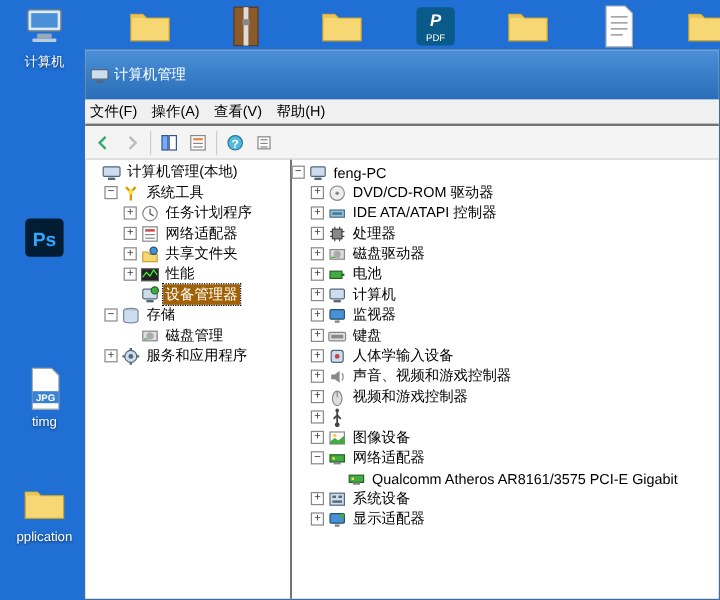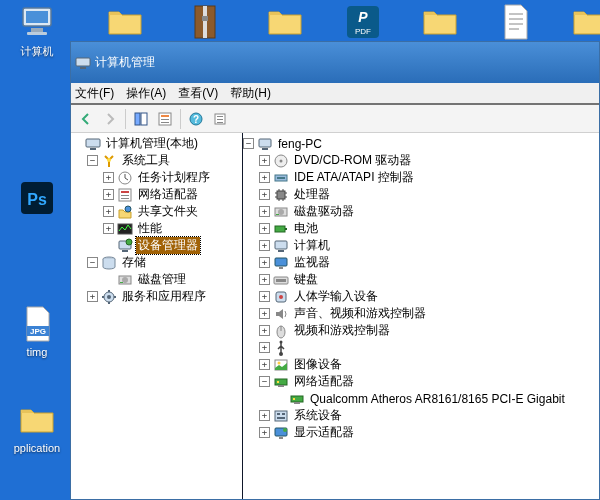"Qualcomm Atheros AR8161/8165 PCI-E" span.nlabel { text: AR8161/8165 -> AR8161/3575 }
